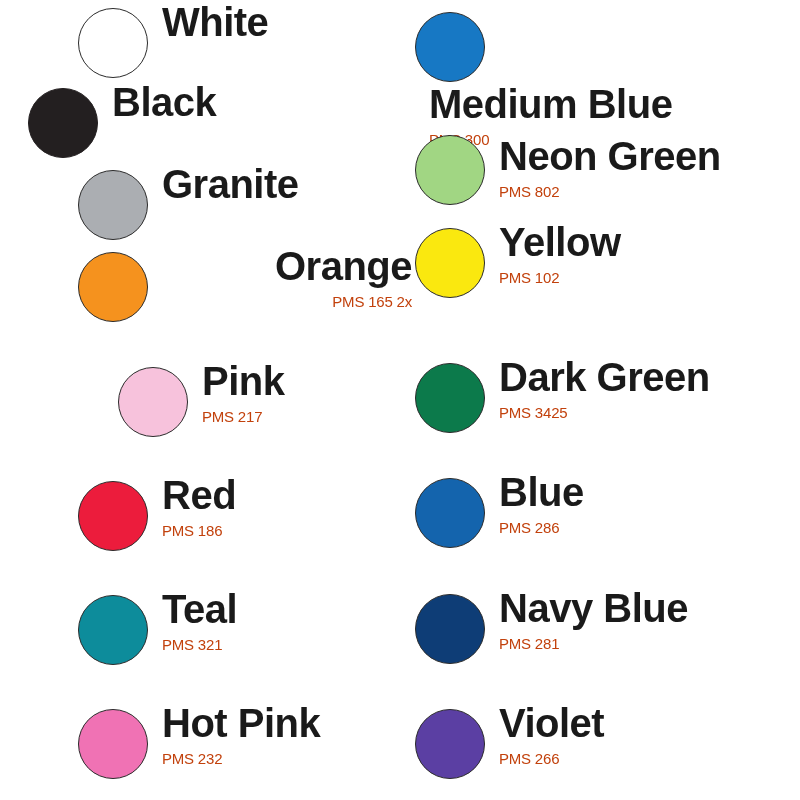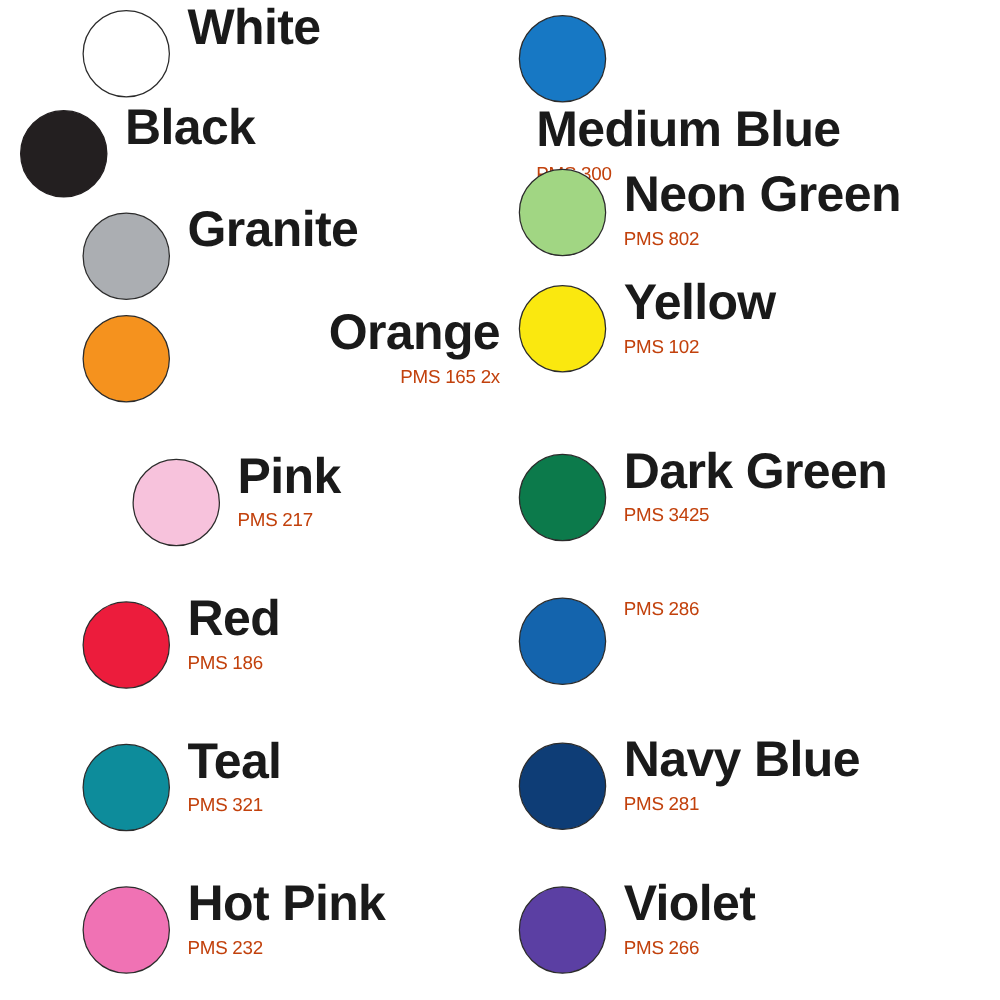"White" .column.left { left: 0 -> 12px }
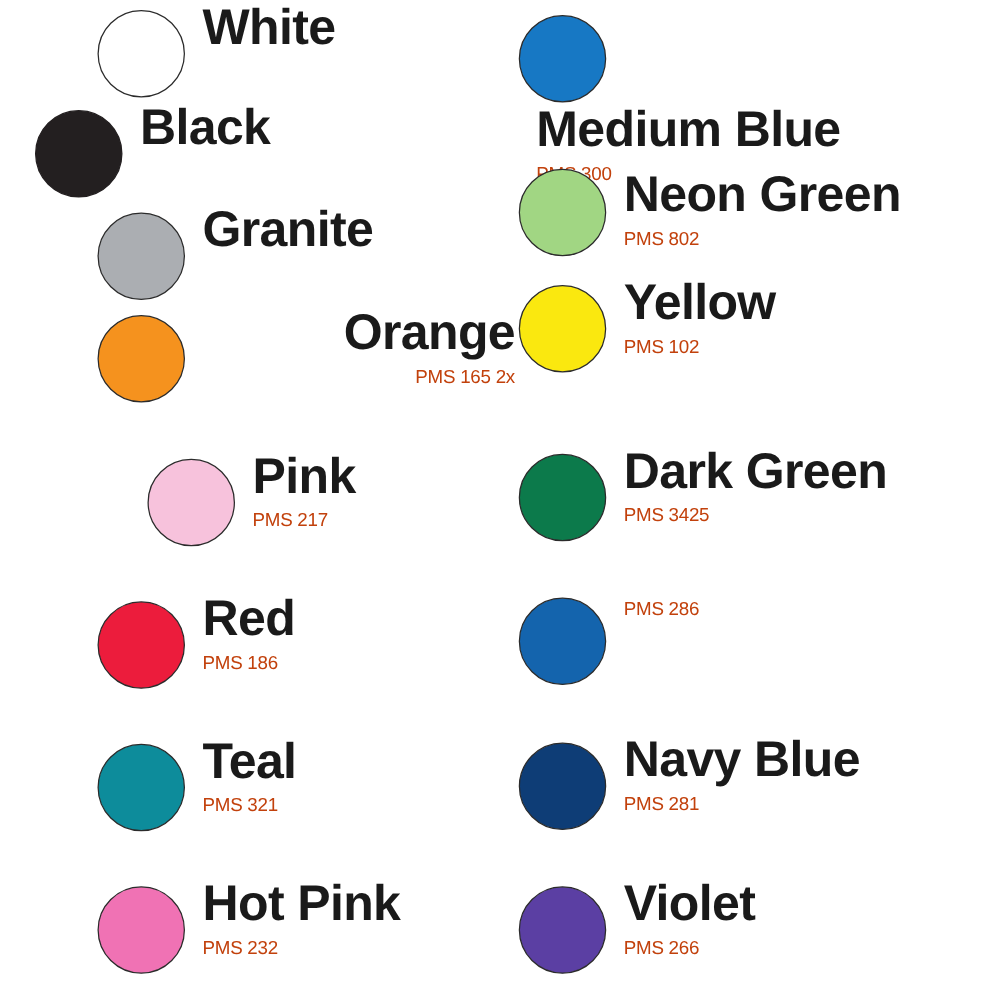"Blue" div.swatch-name { html: none -> <div>Blue</div> }
